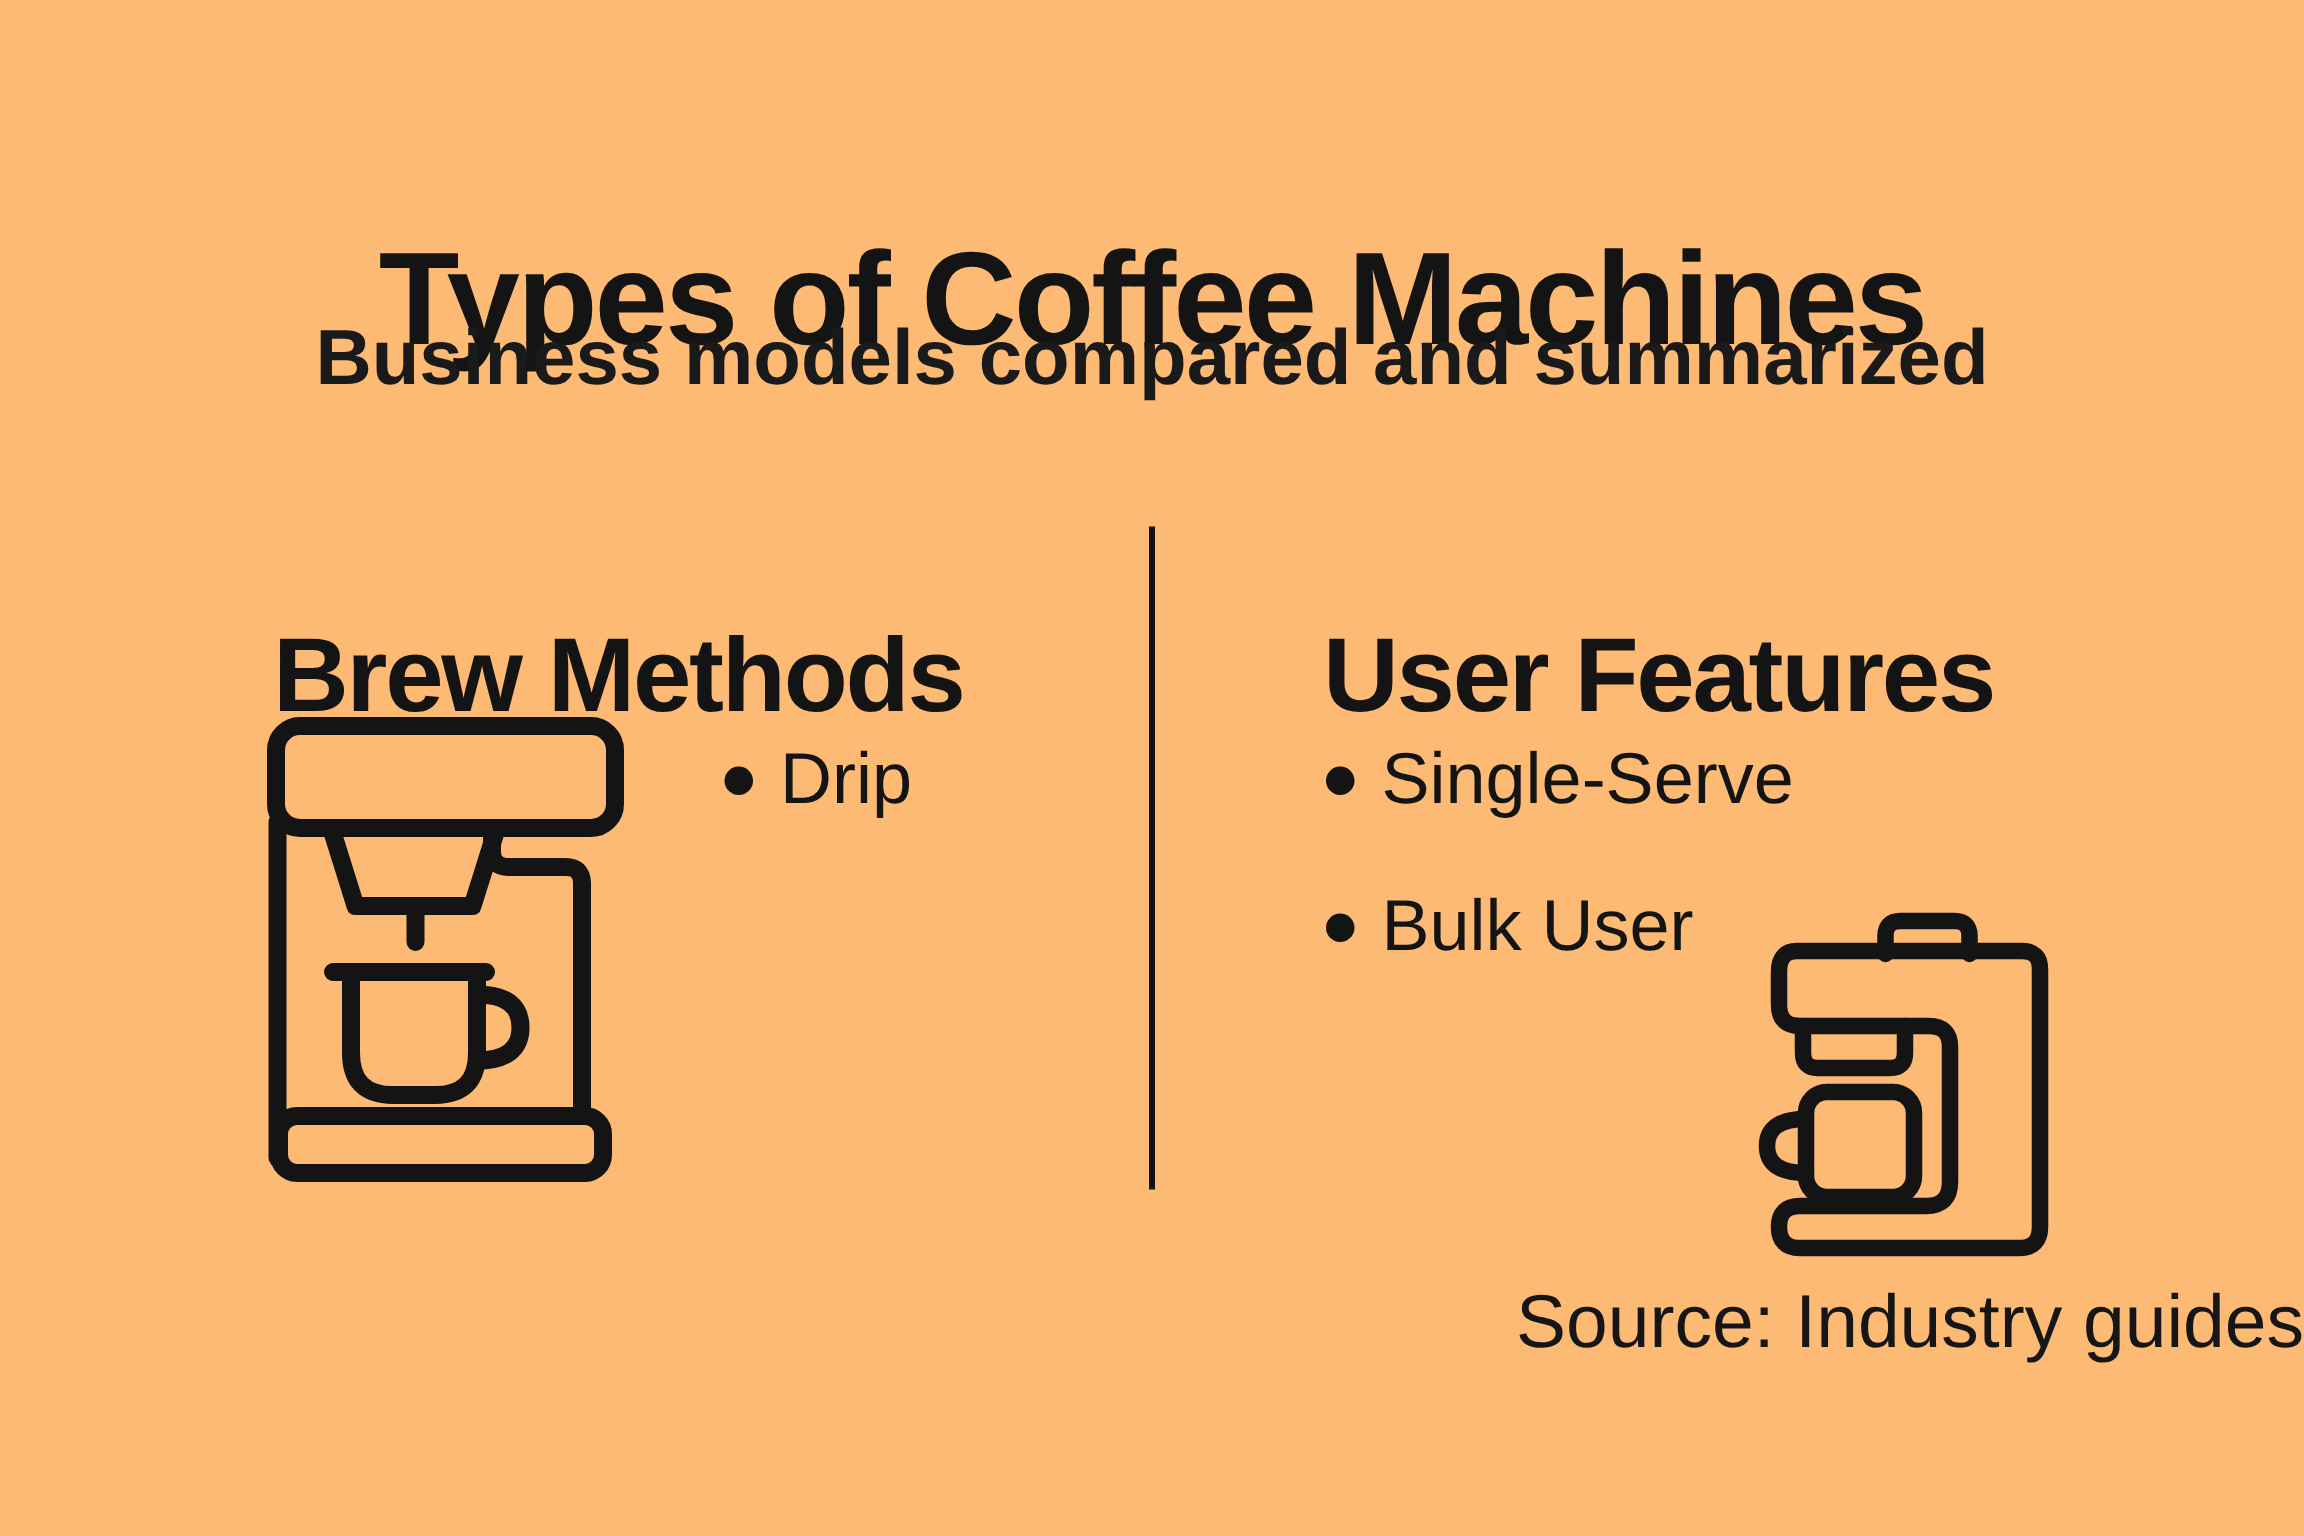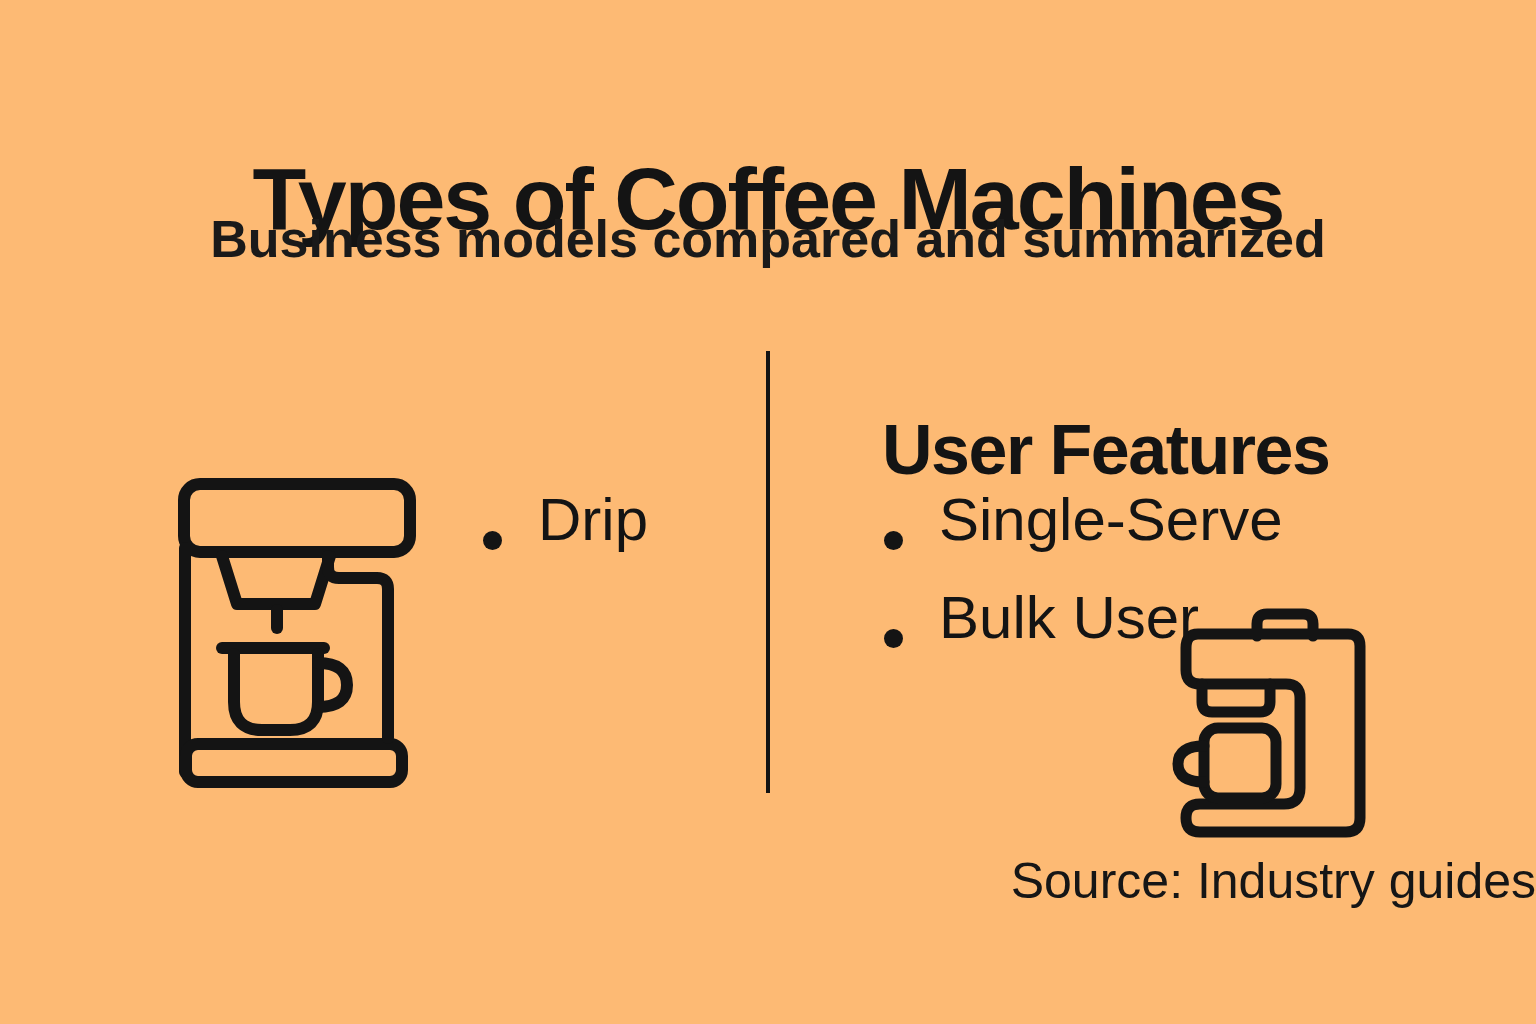"Brew Methods" h2.col-heading { html: none -> <h2>Brew Methods</h2> }
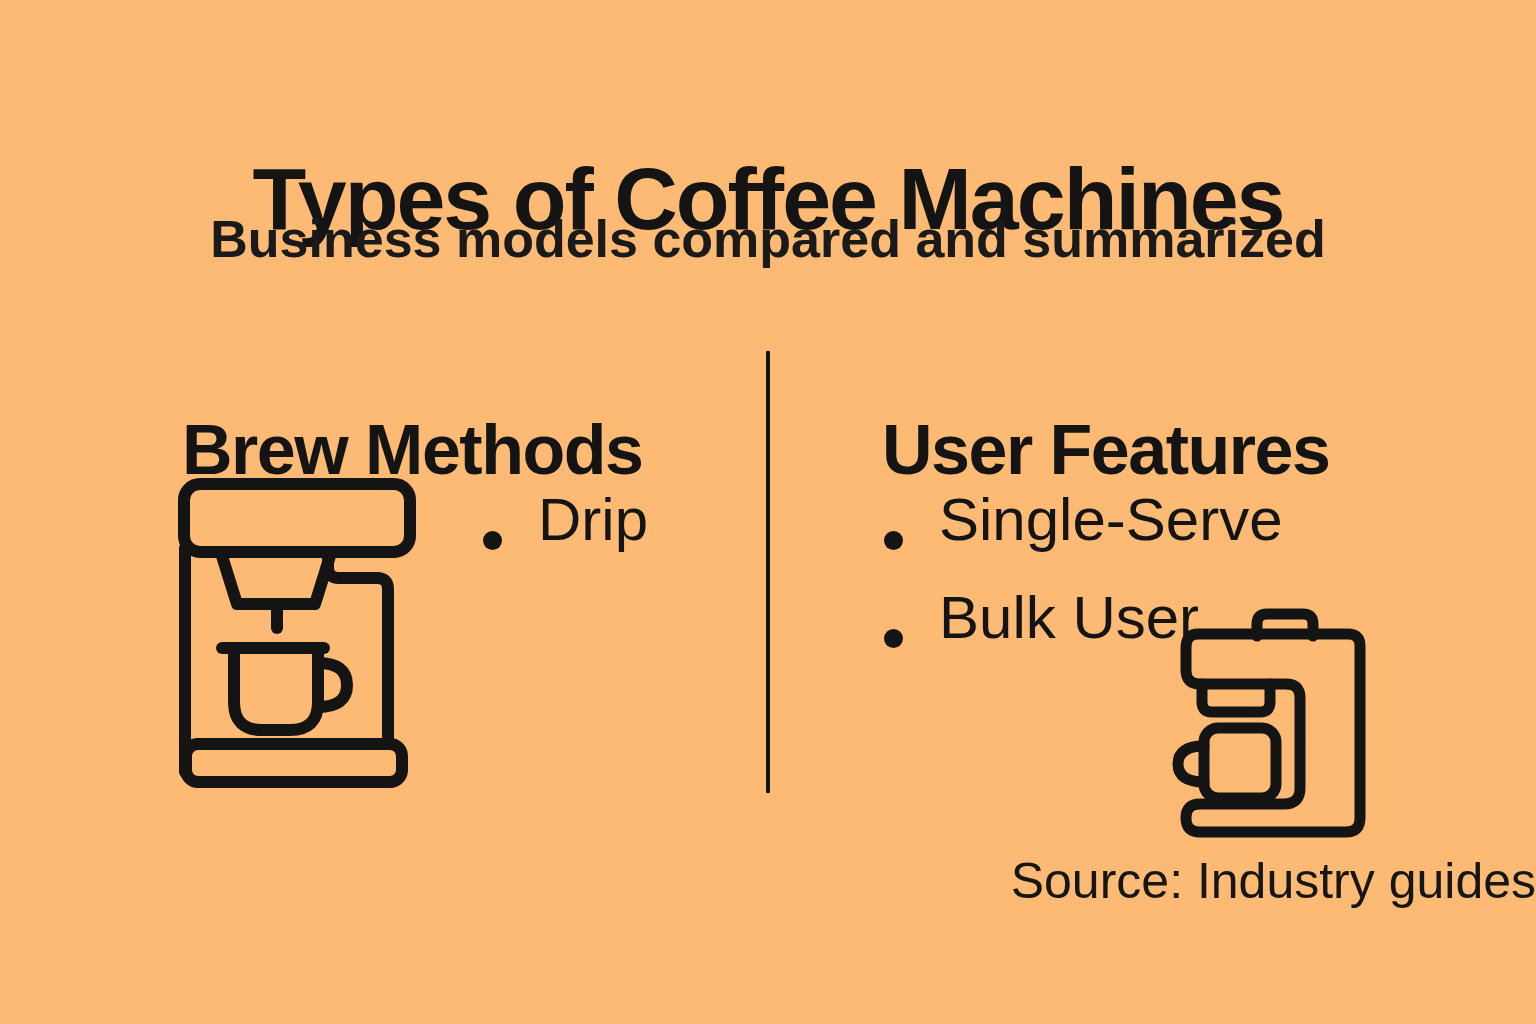"Drip" ul.bullet-list li { align-items: flex-end -> center; font-size: 60px -> 48px; gap: 36px -> 18px }
